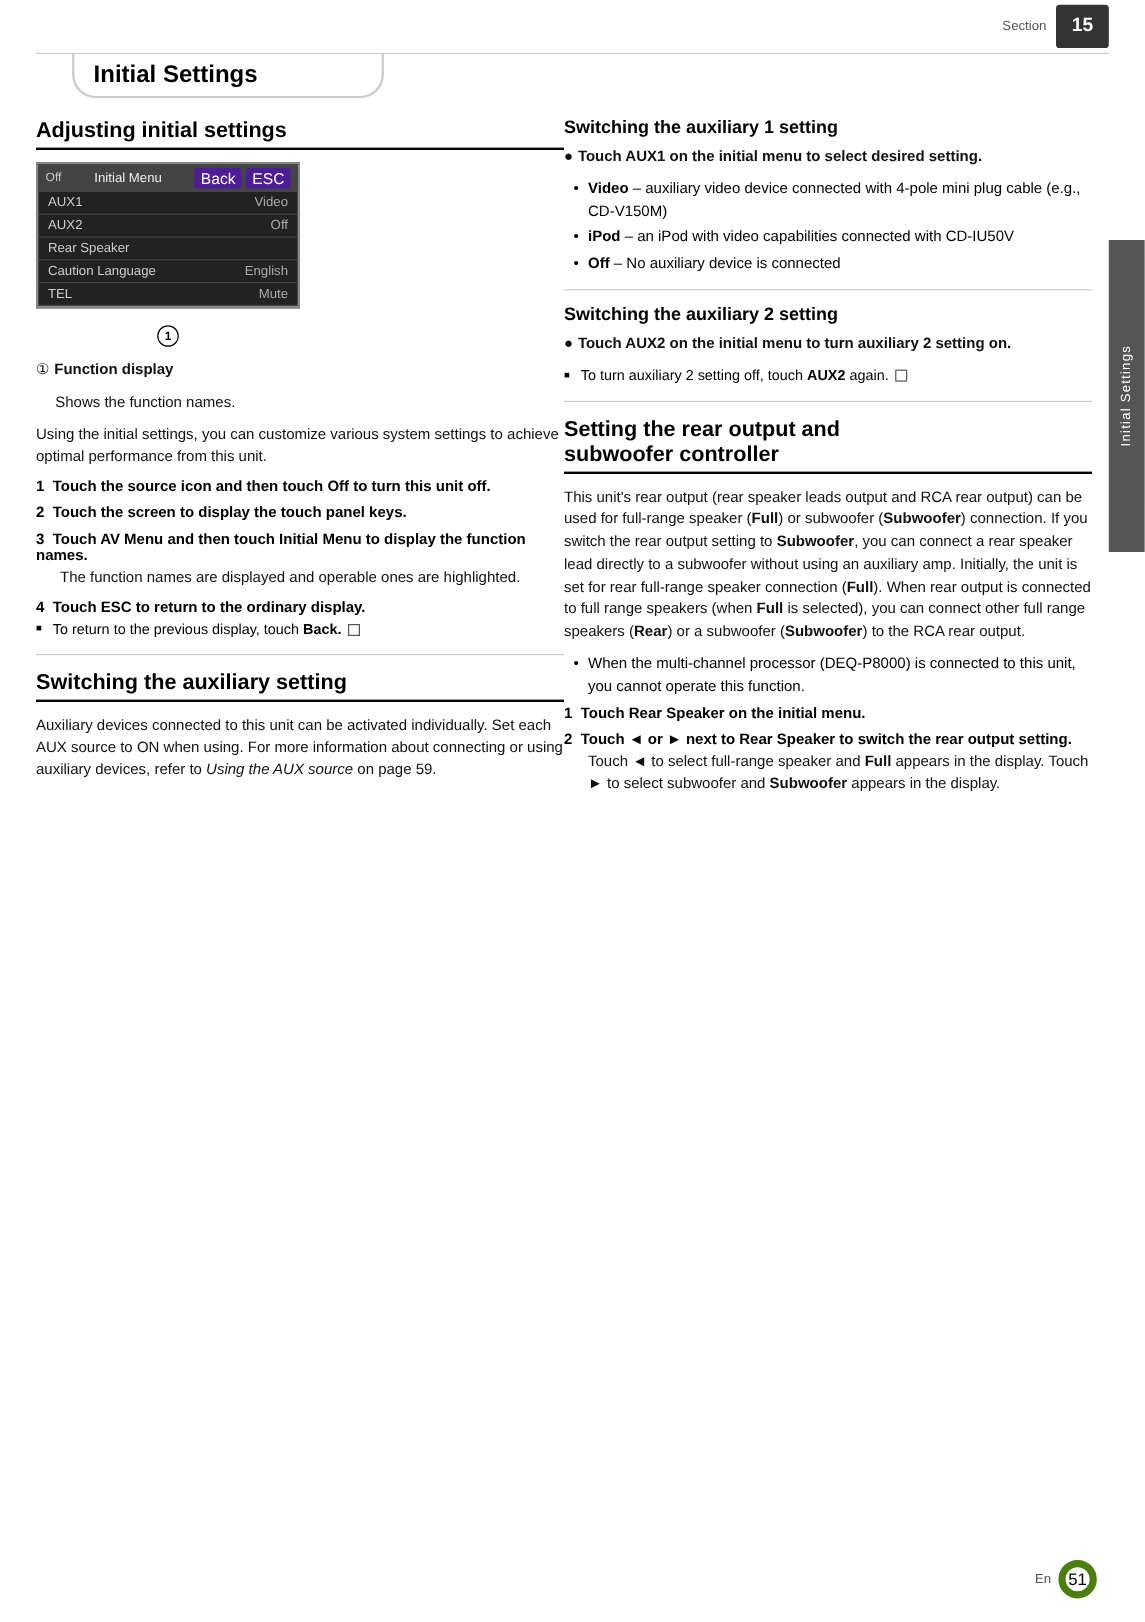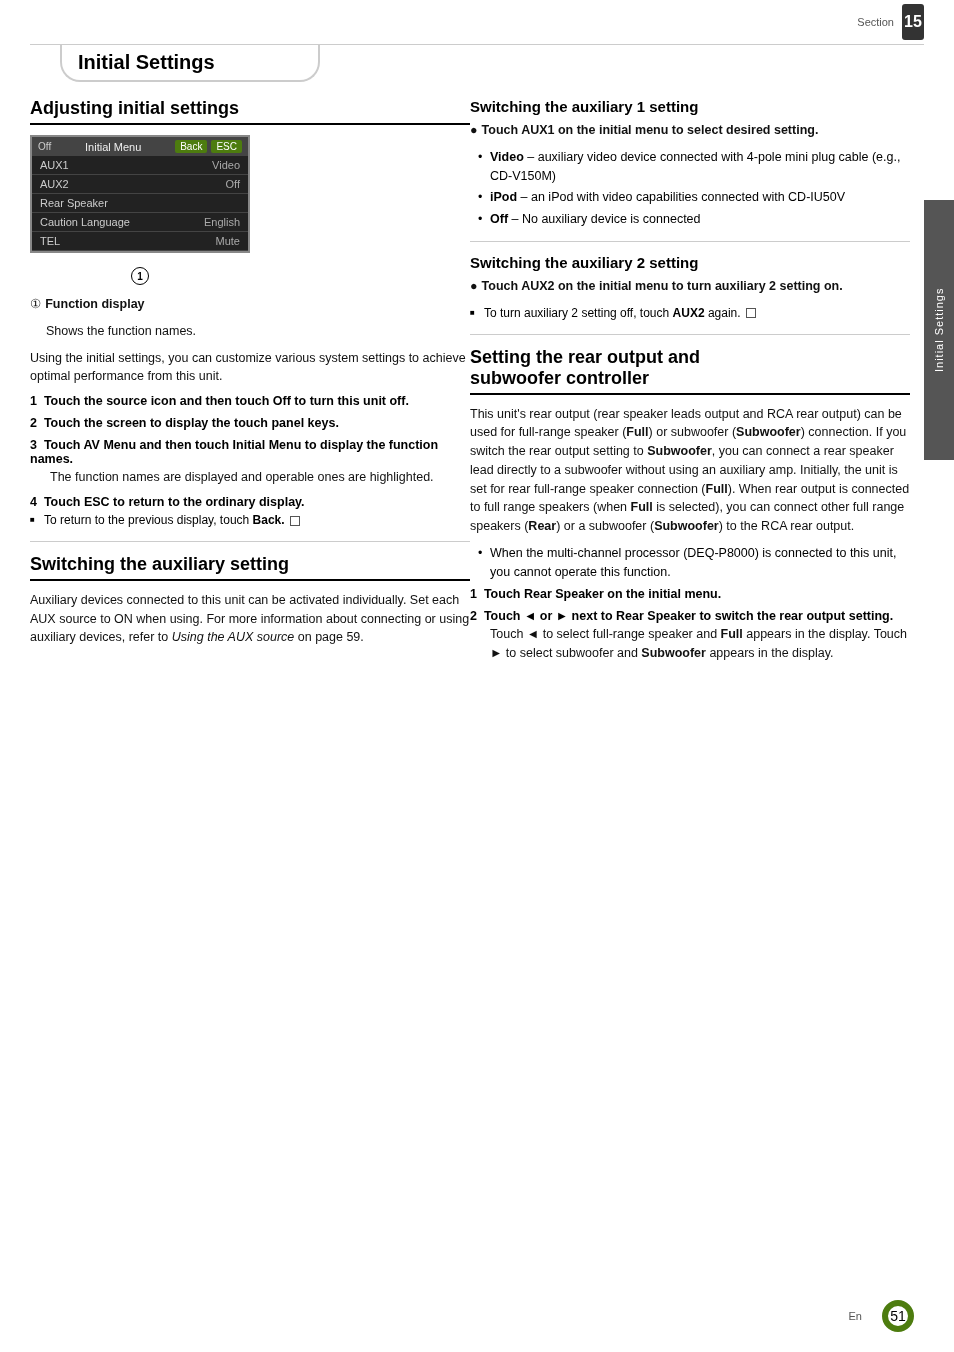"15" .section-number-box { width: 22px -> 44px }
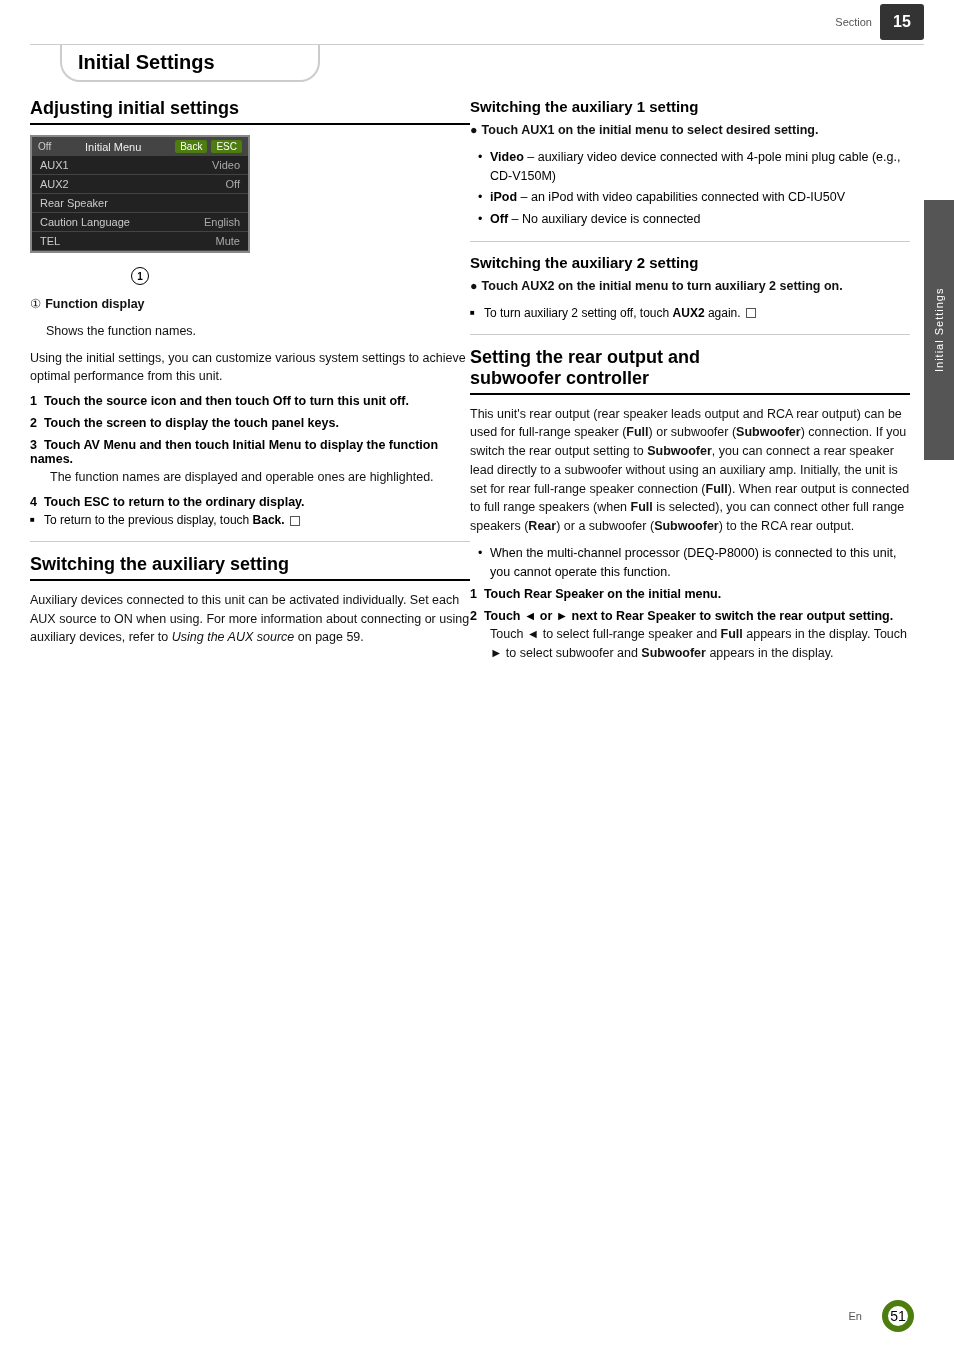"Back" .menu-btn { background: #4d7c0f -> #4c1d95; font-size: 10px -> 13px }
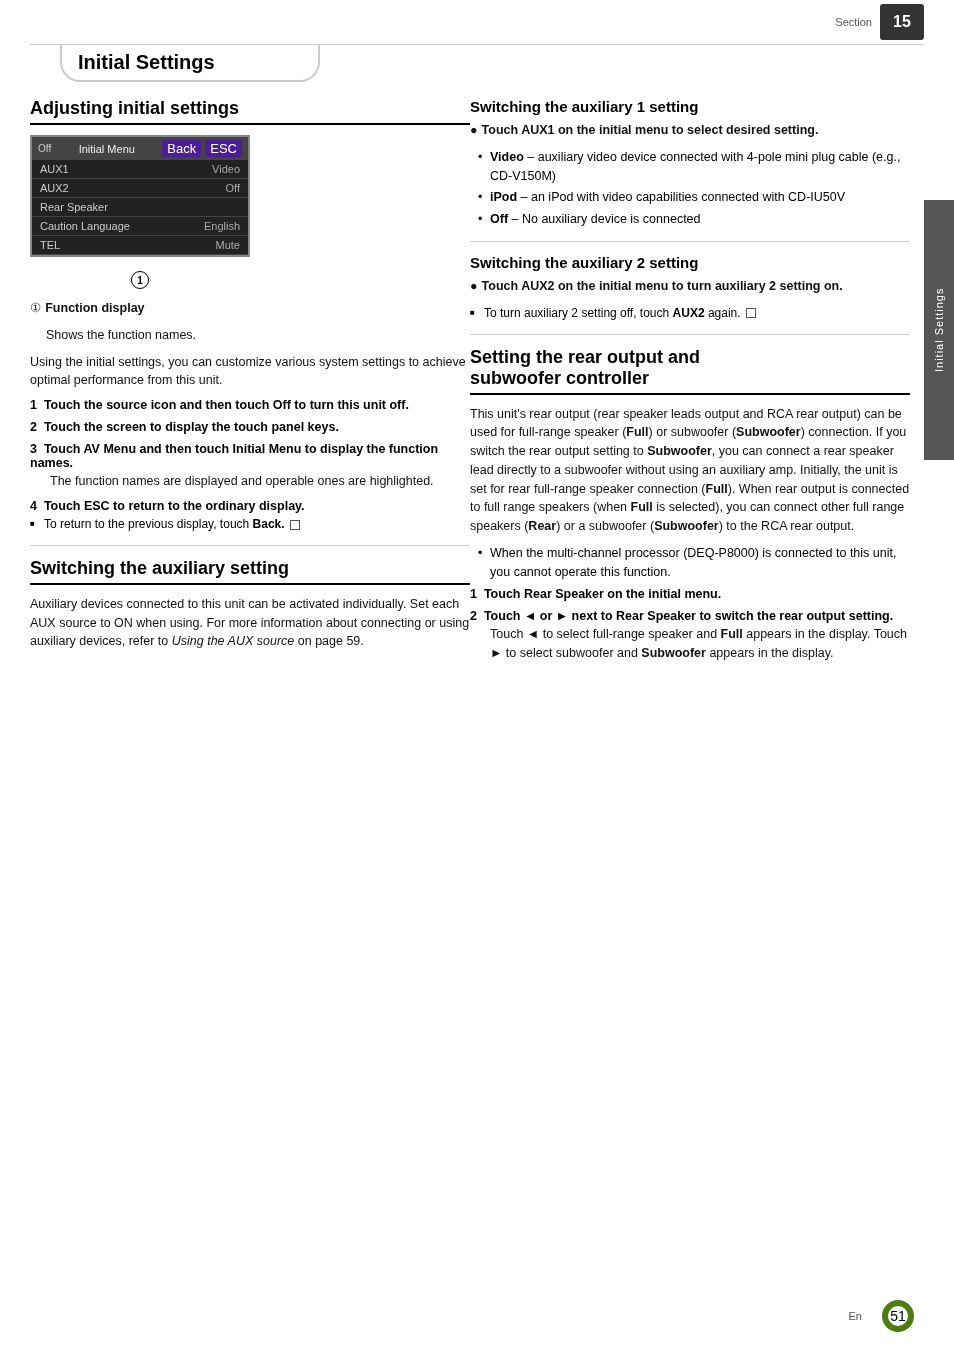"En" .page-number-bar { gap: 20px -> 6px }
